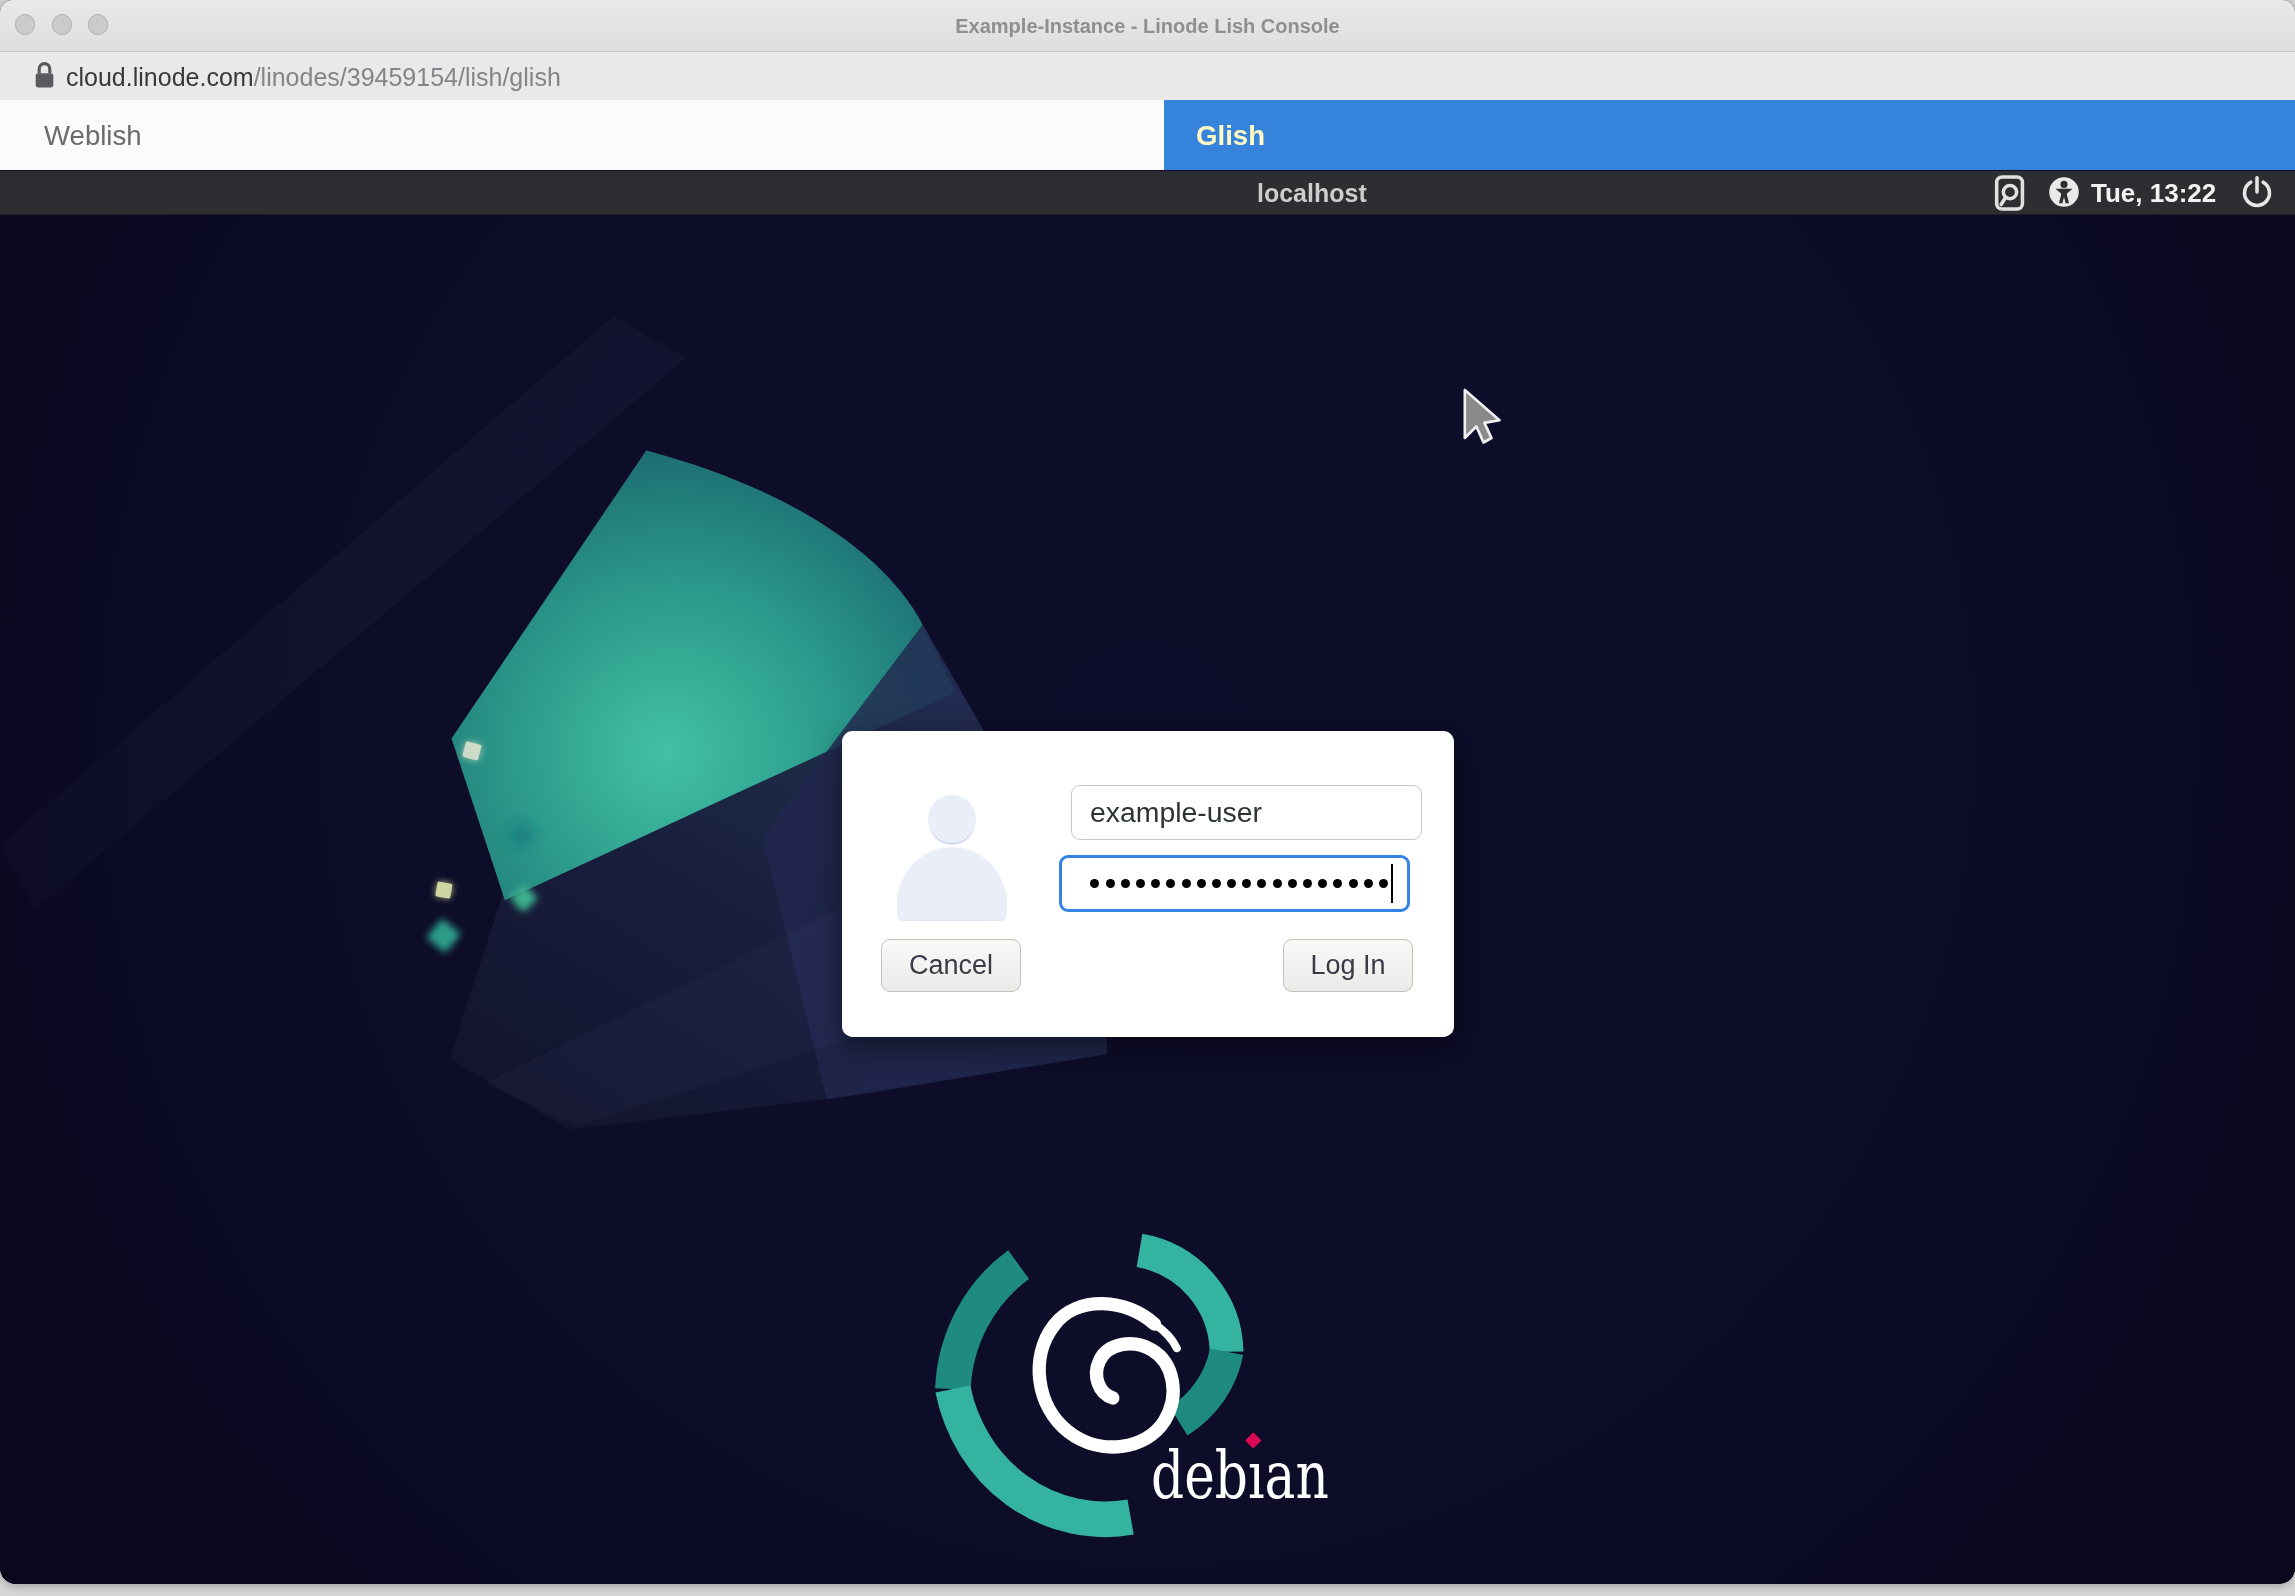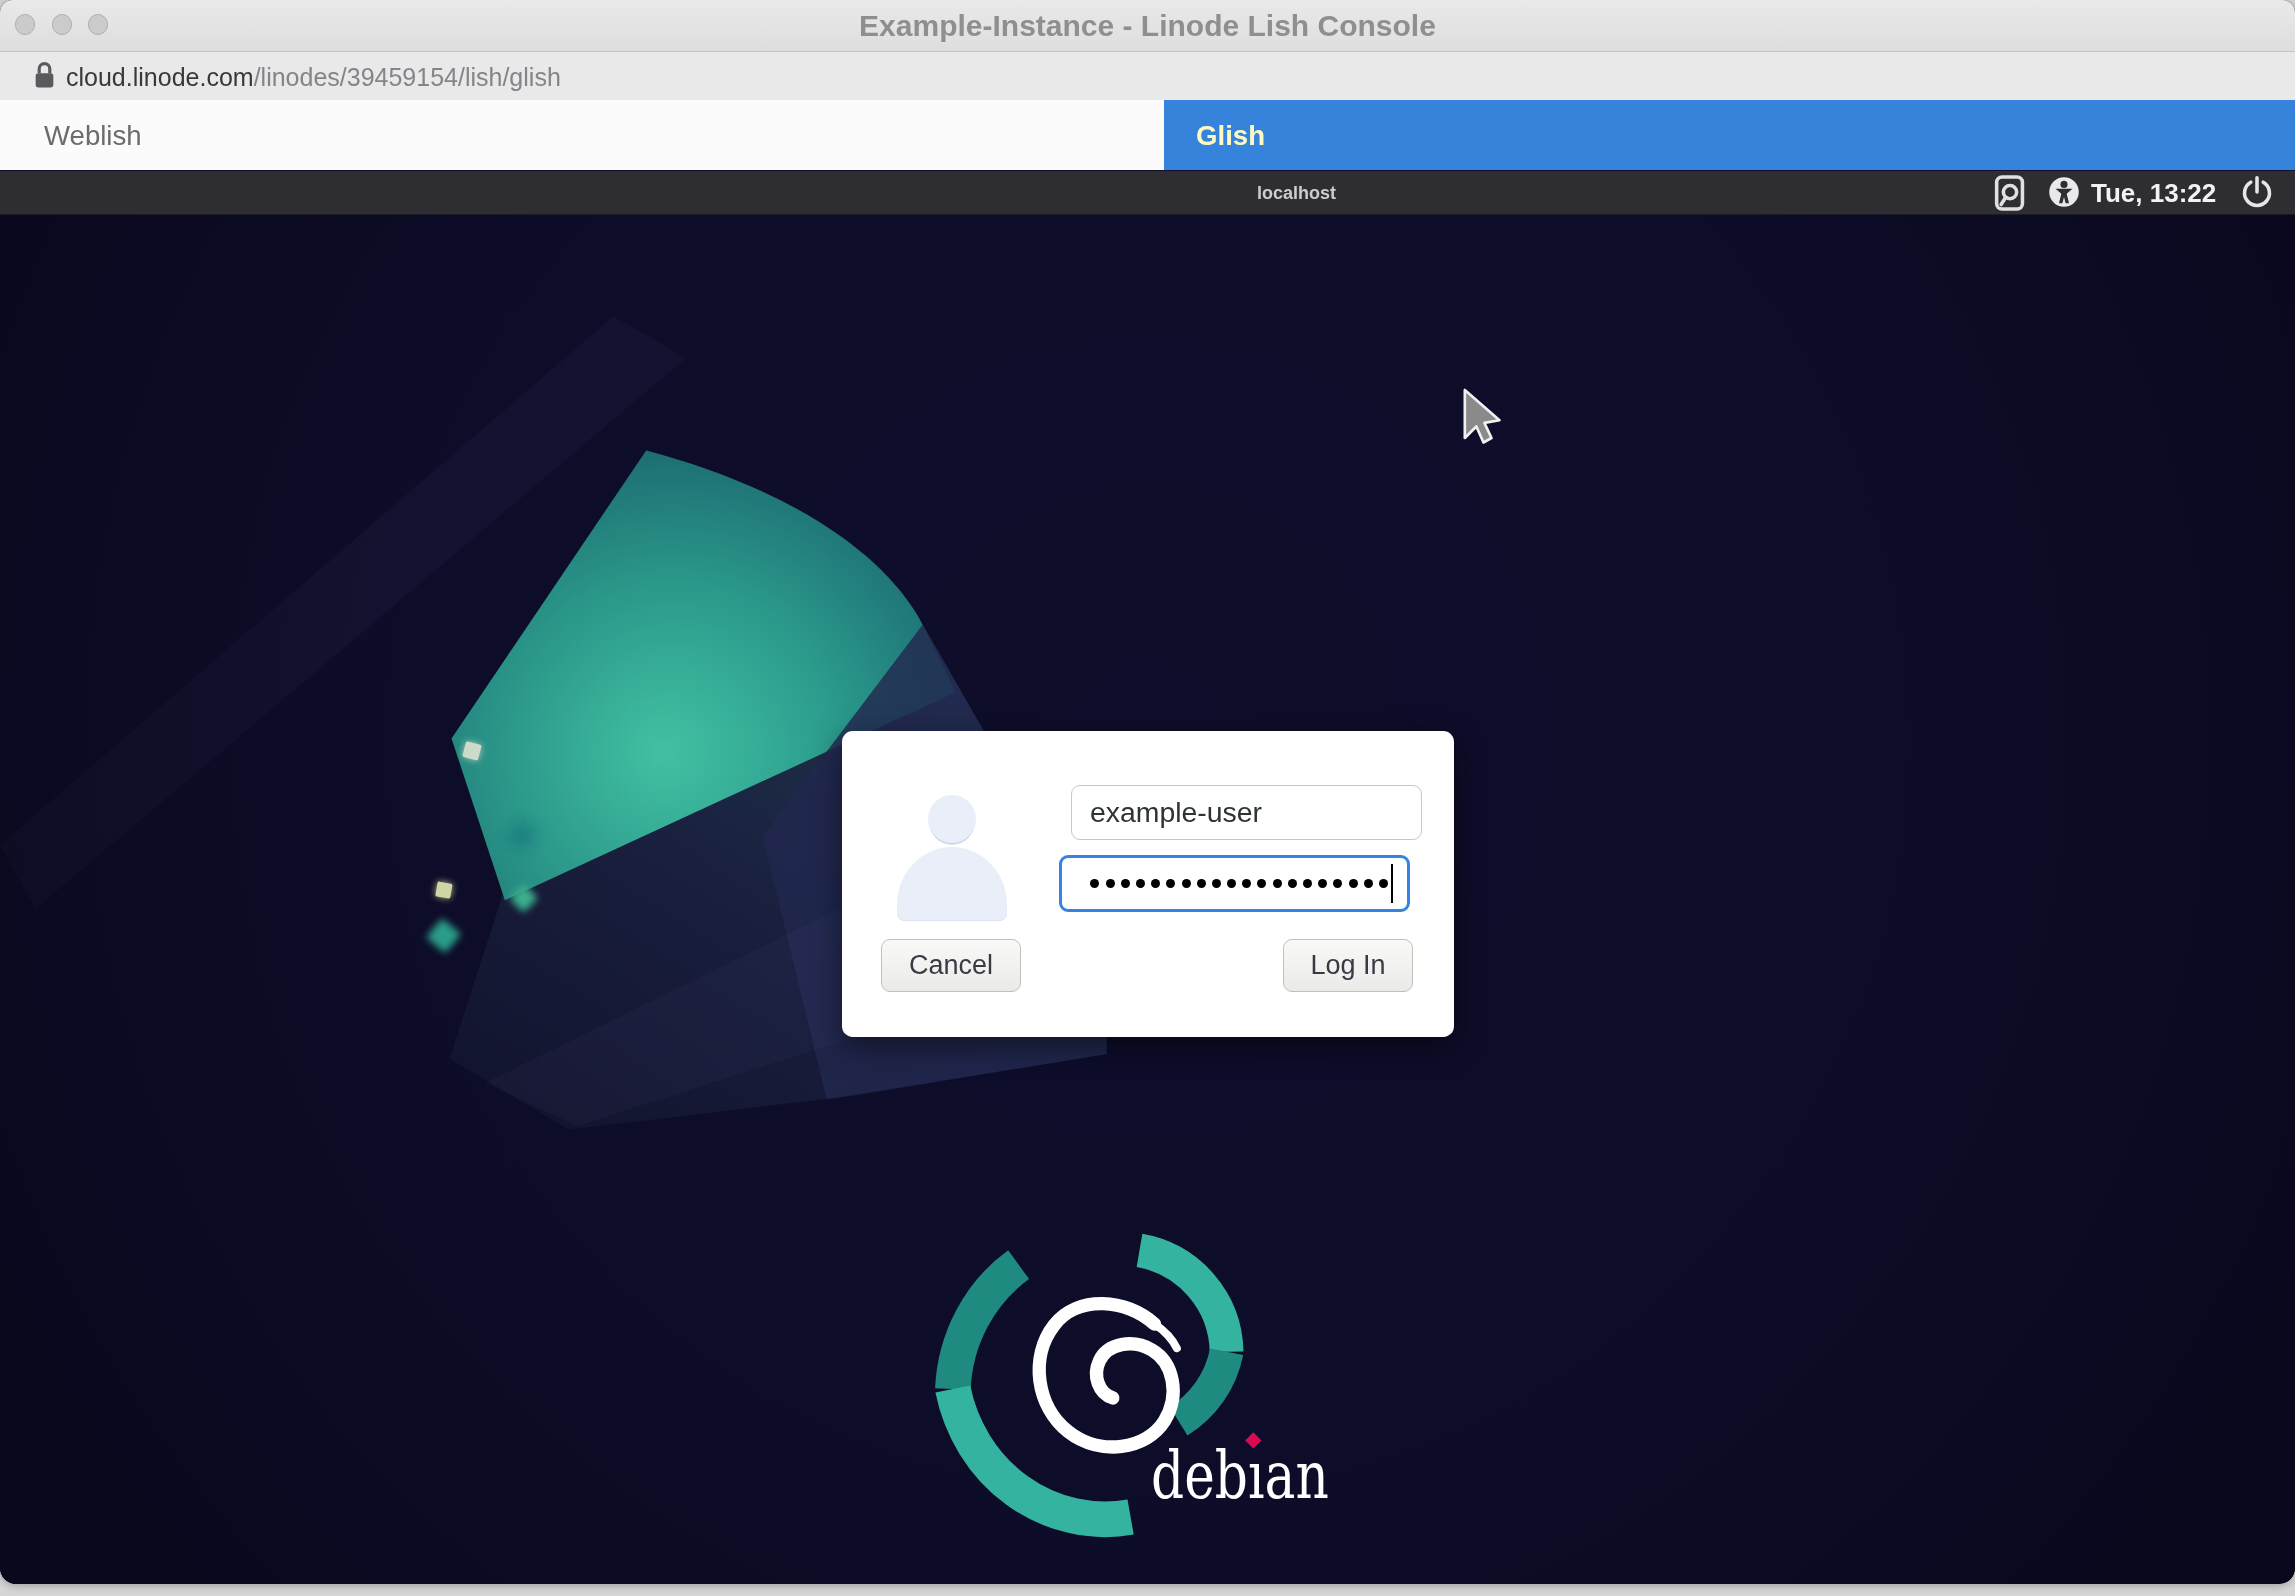"Example-Instance - Linode Lish Console" .win-title { font-size: 30px -> 20px }
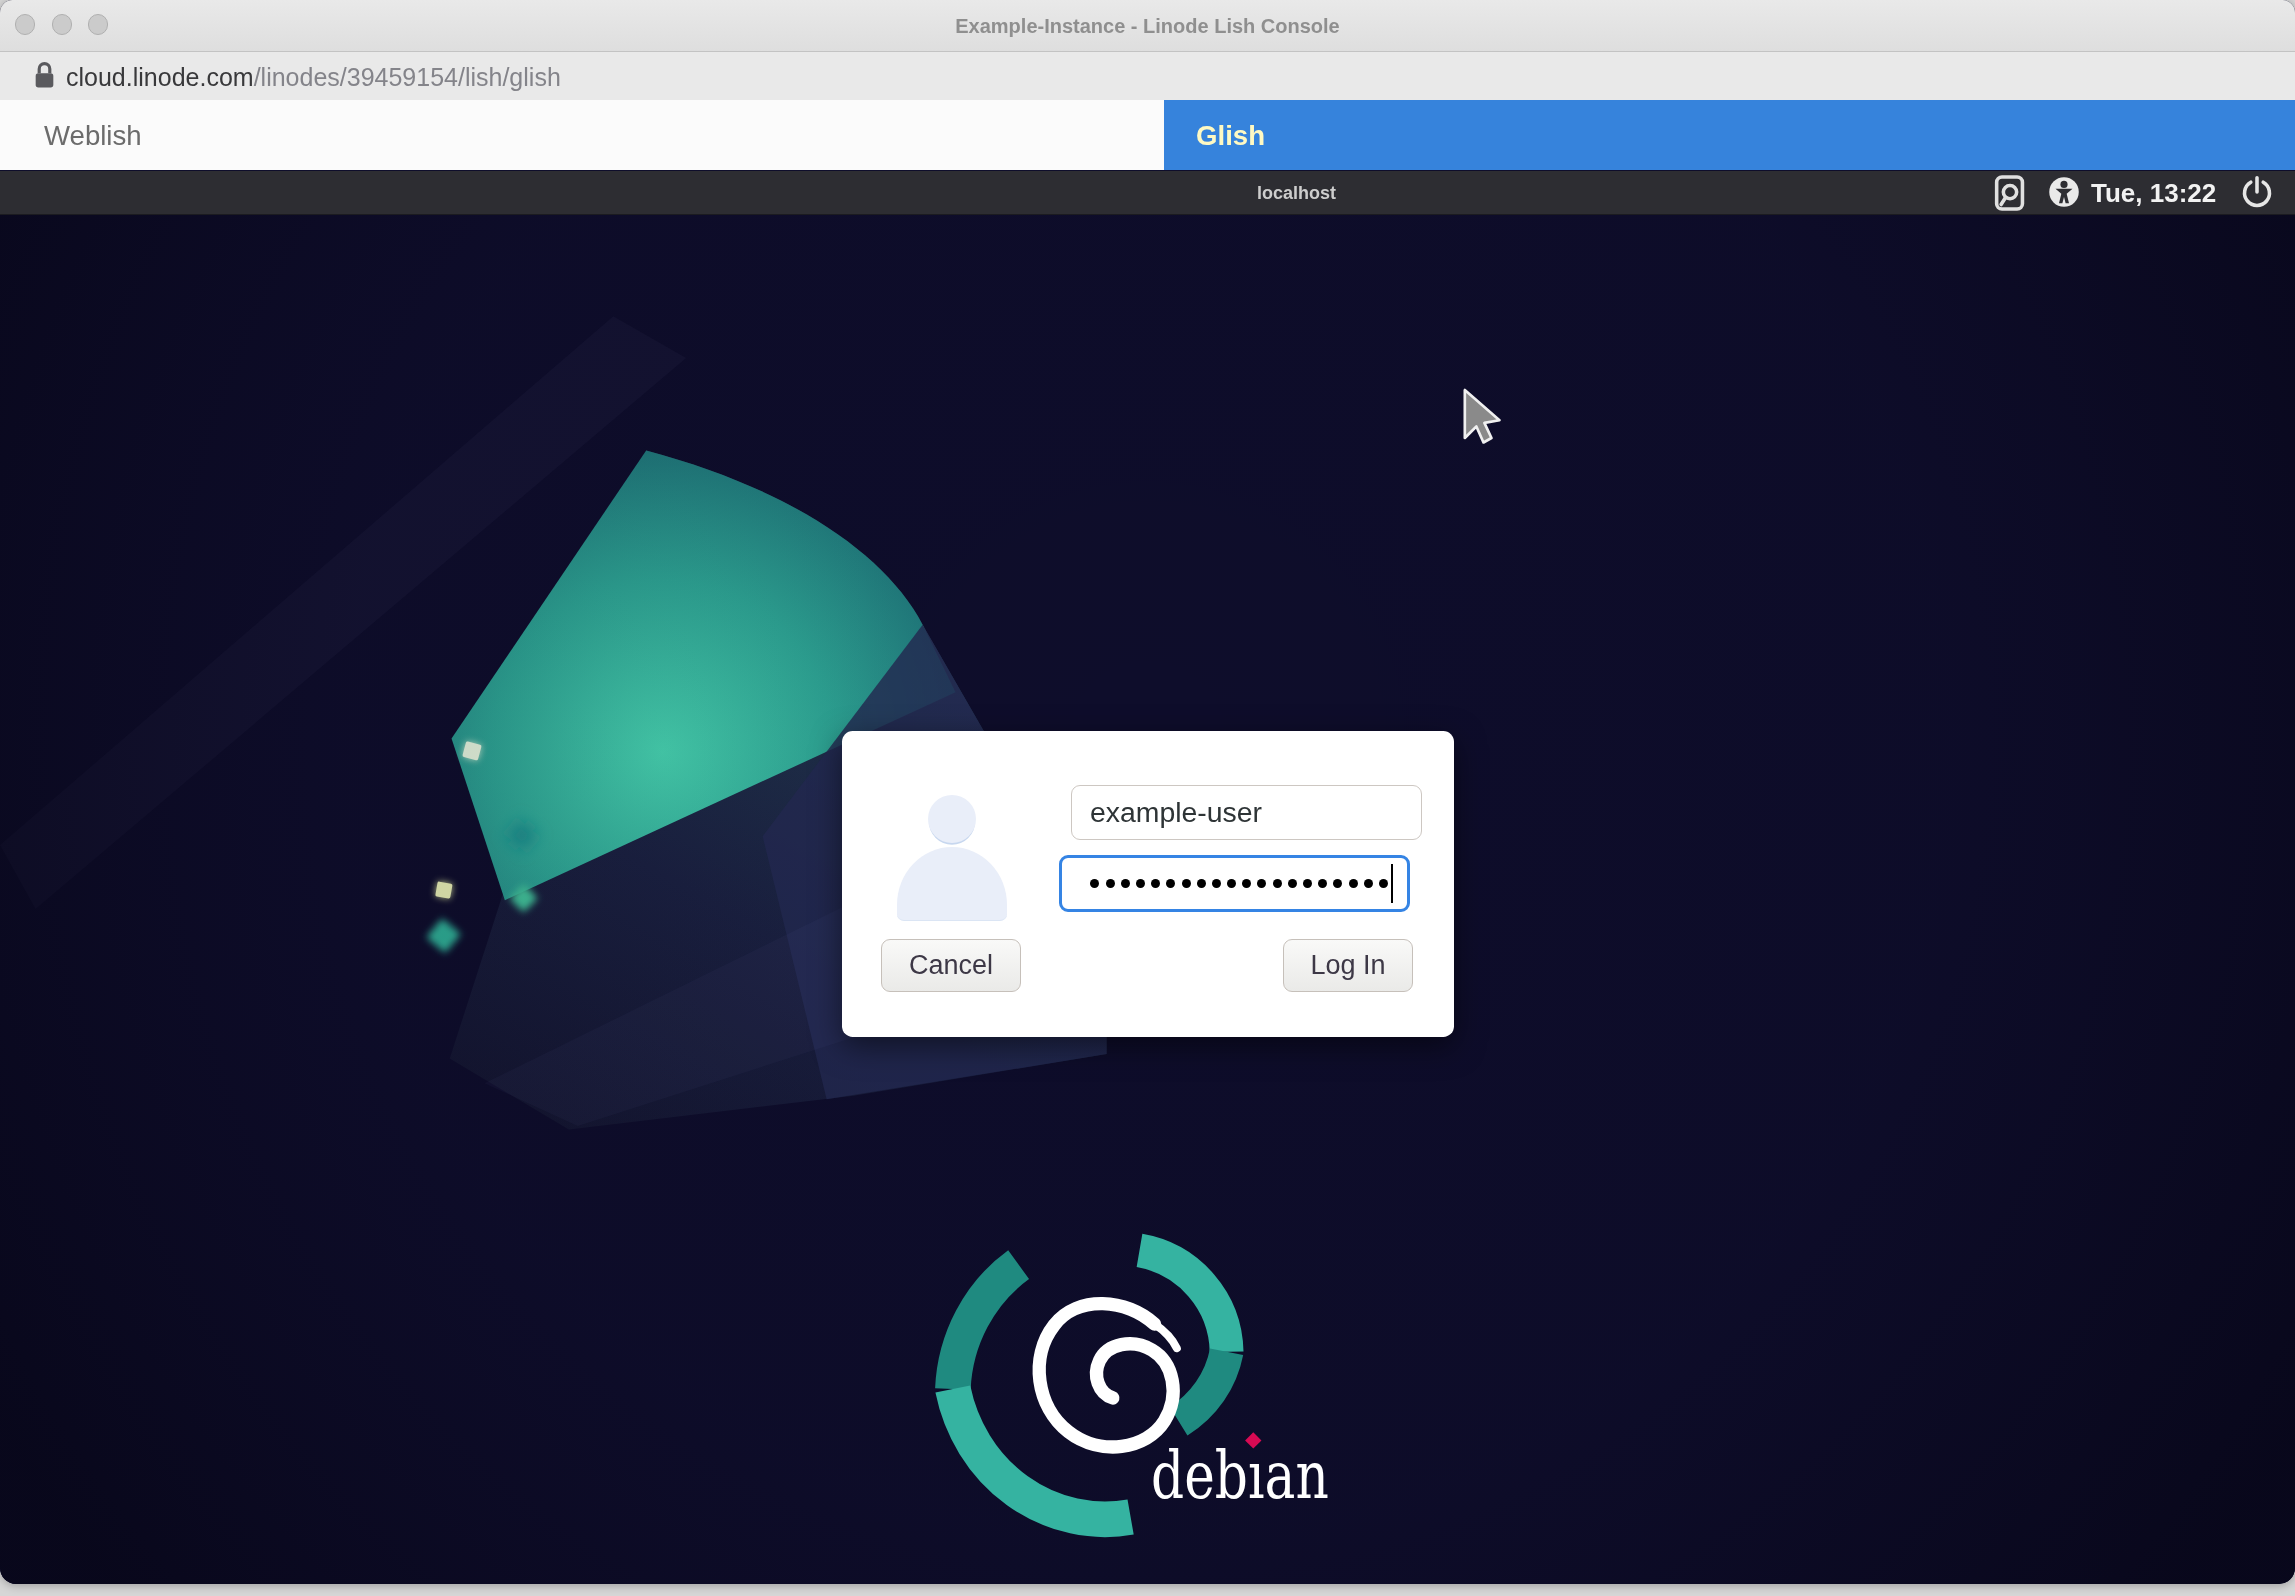"localhost" .hostname { font-size: 18px -> 25px }
